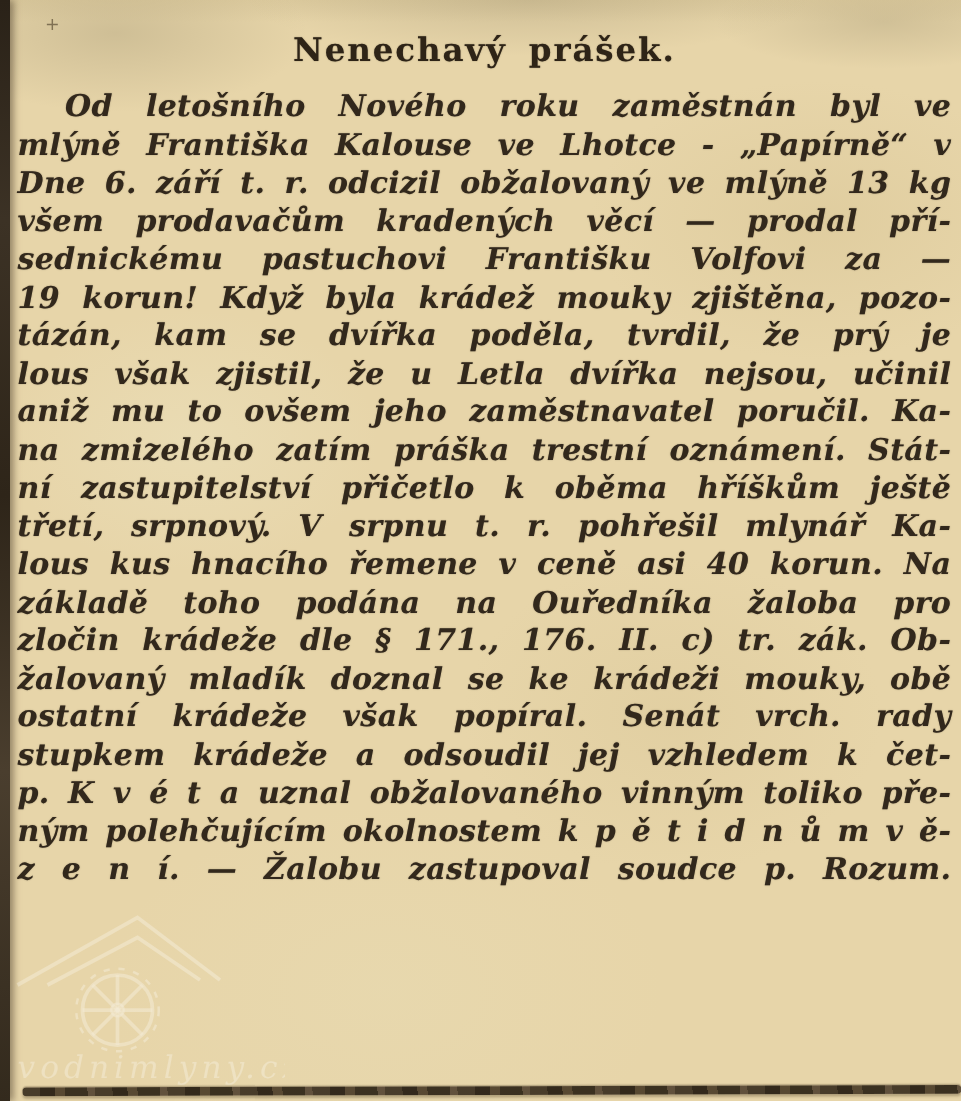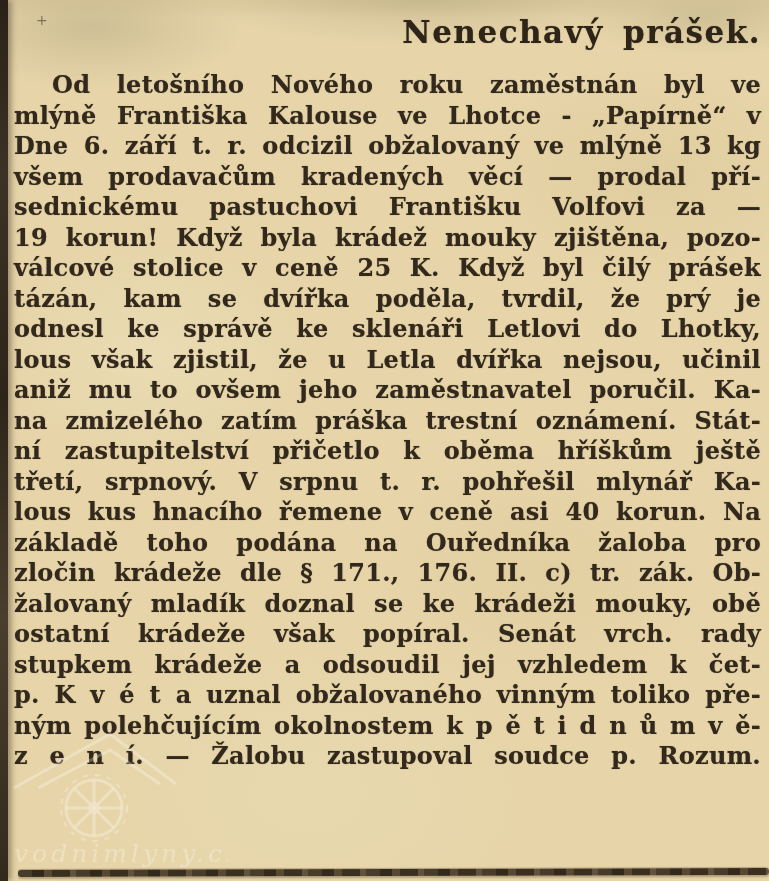"Nenechavý prášek." .title { font-size: 31px -> 26px; margin: 0 -> 12px; text-align: right -> center }
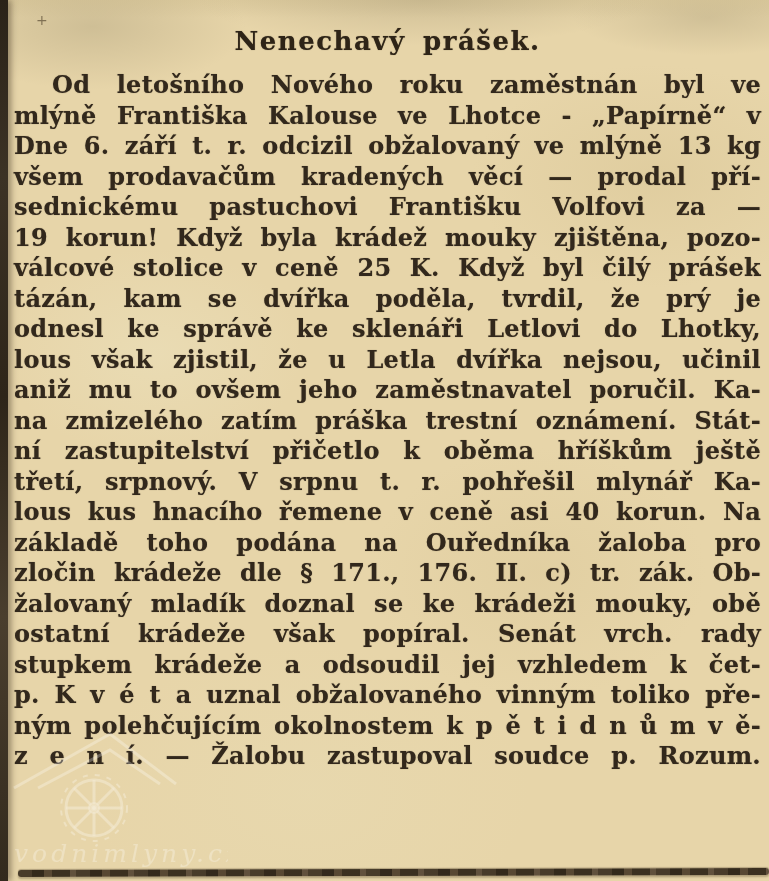"Od letošního Nového roku zaměstnán" .line { font-style: none -> italic }
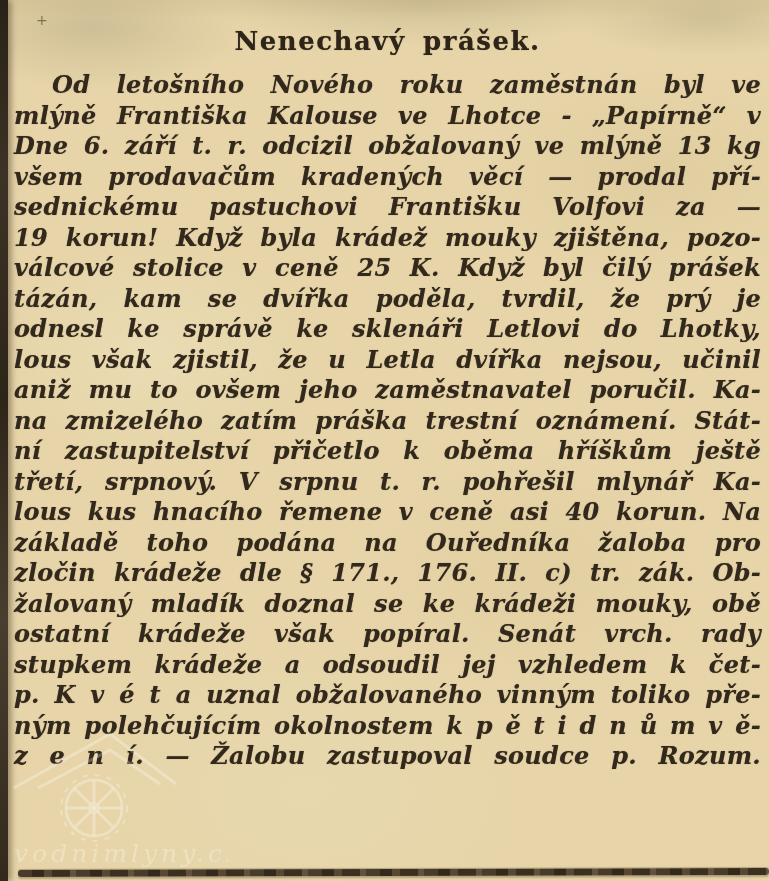"válcové stolice v ceně 25" div.line { html: <div>válcové stolice v ceně 25 K. Když byl čilý prášek</div> -> none }
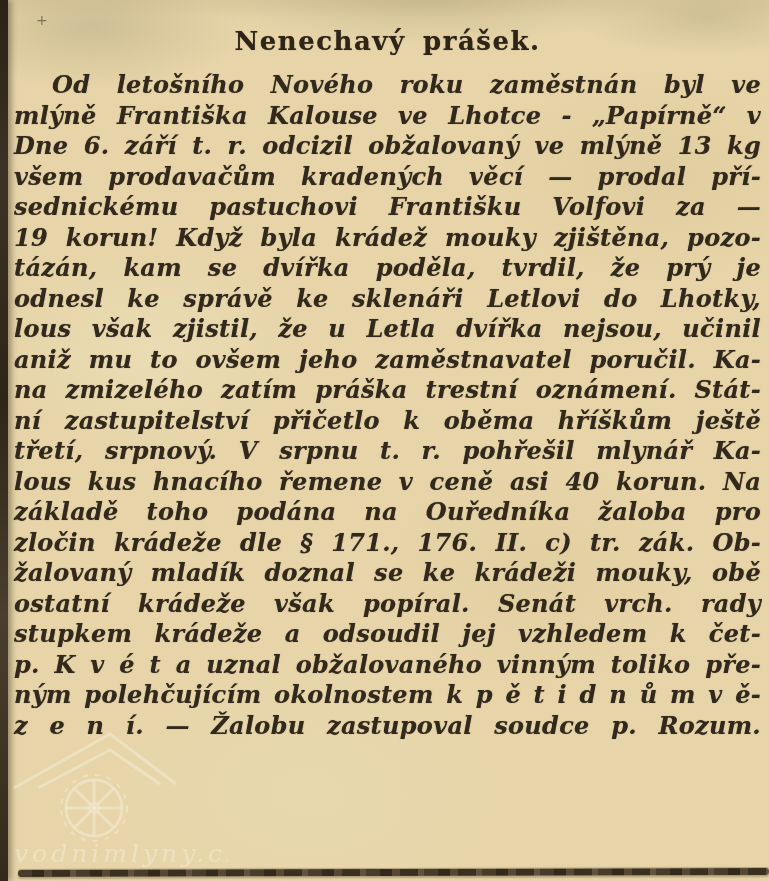"odnesl ke správě ke sklenáři" div.line { html: <div>odnesl ke správě ke sklenáři Letlovi do Lhotky,</div> -> none }
